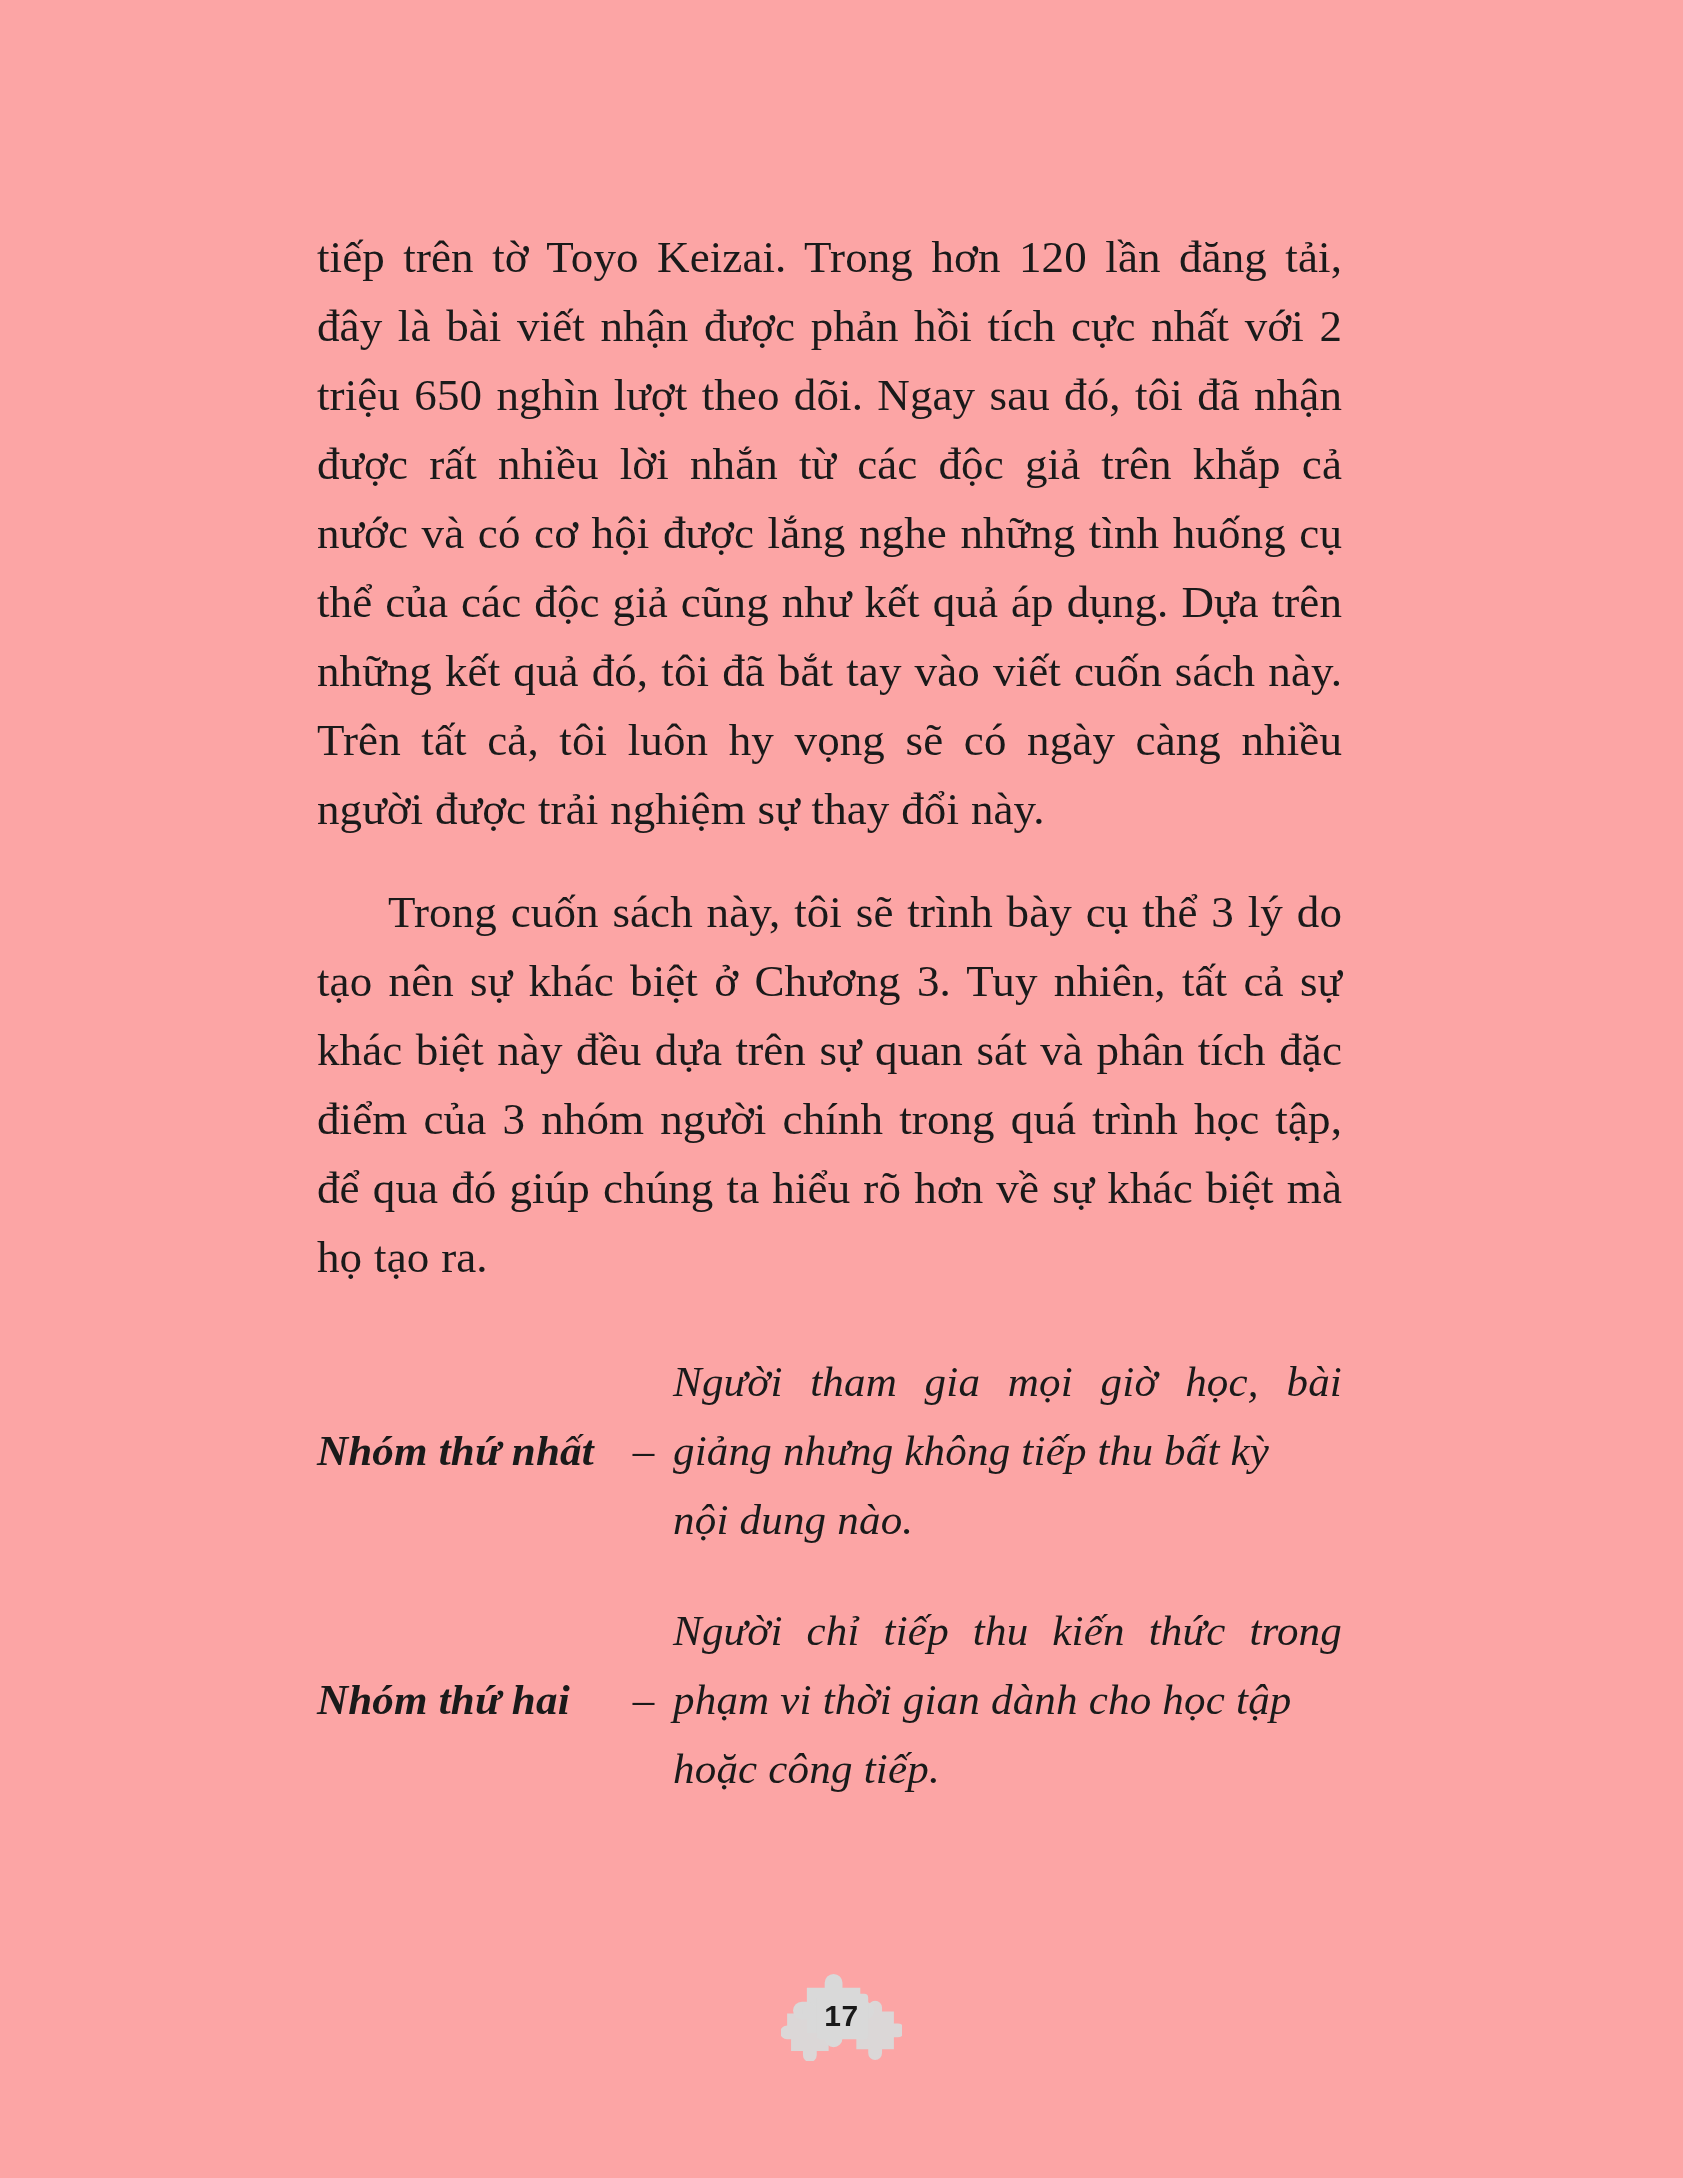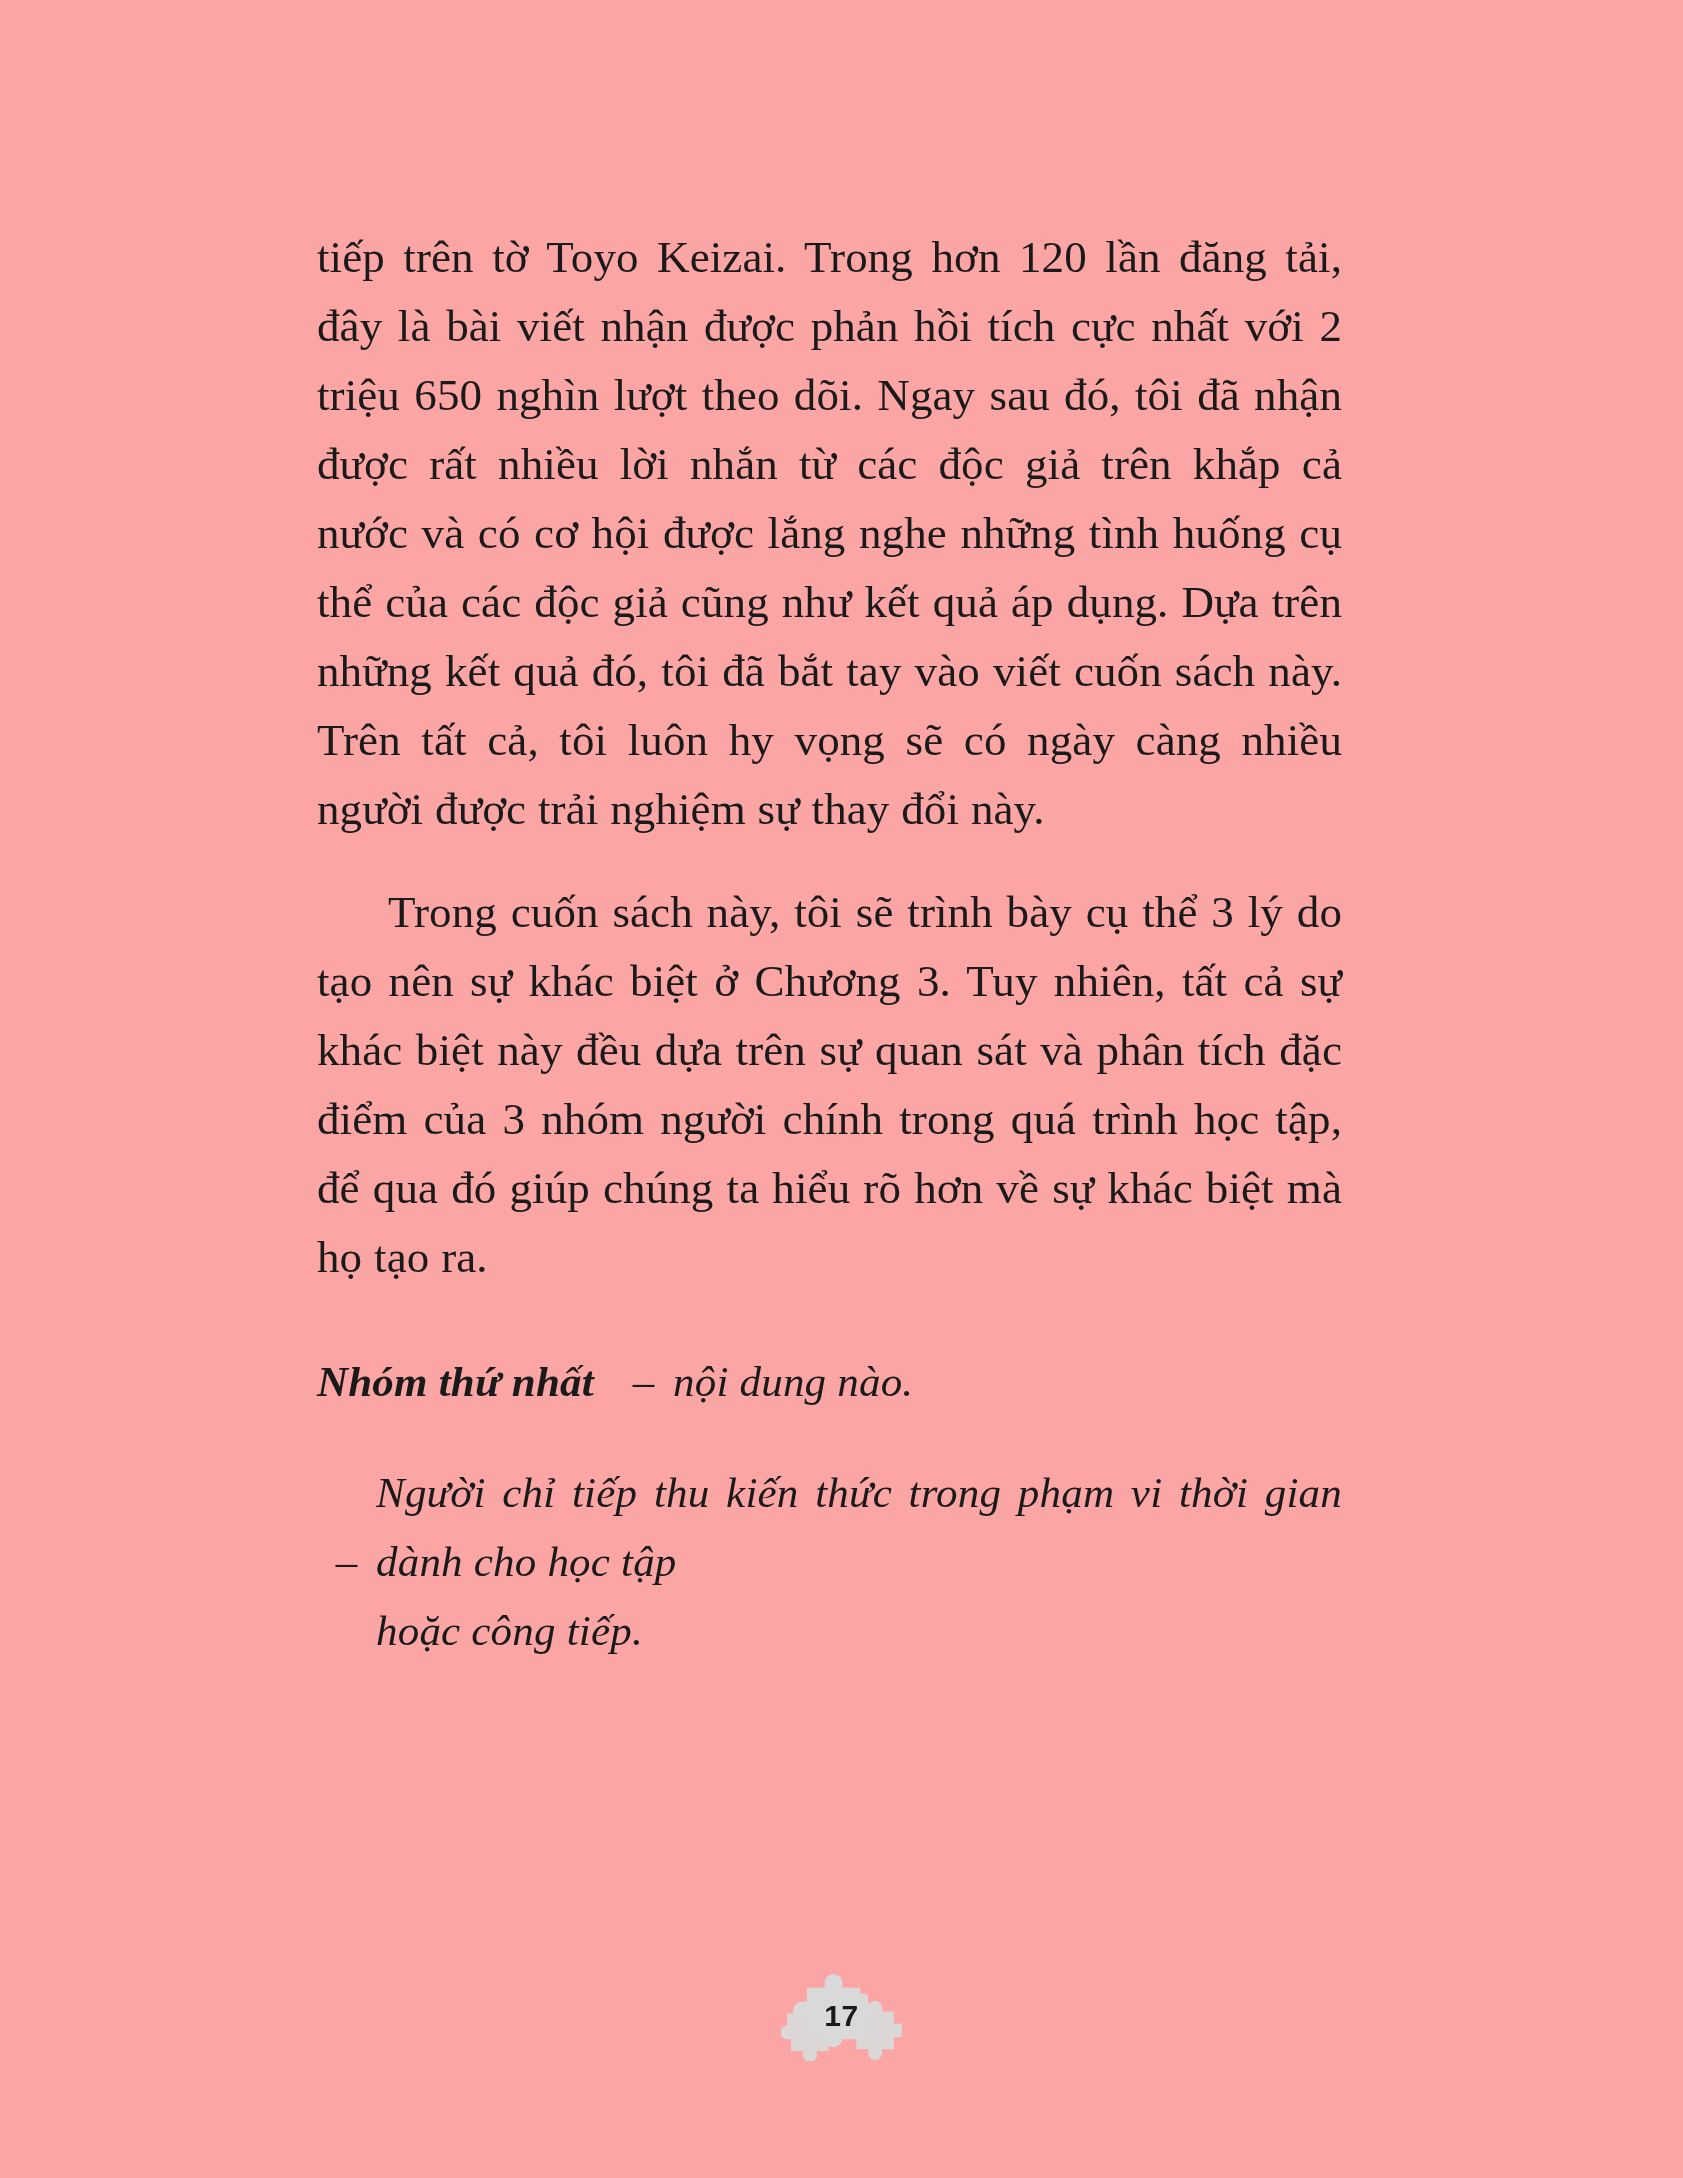"Người tham gia mọi giờ" span { html: none -> <span>Người tham gia mọi giờ học, bài giảng nhưng không tiếp thu bất kỳ</span> }
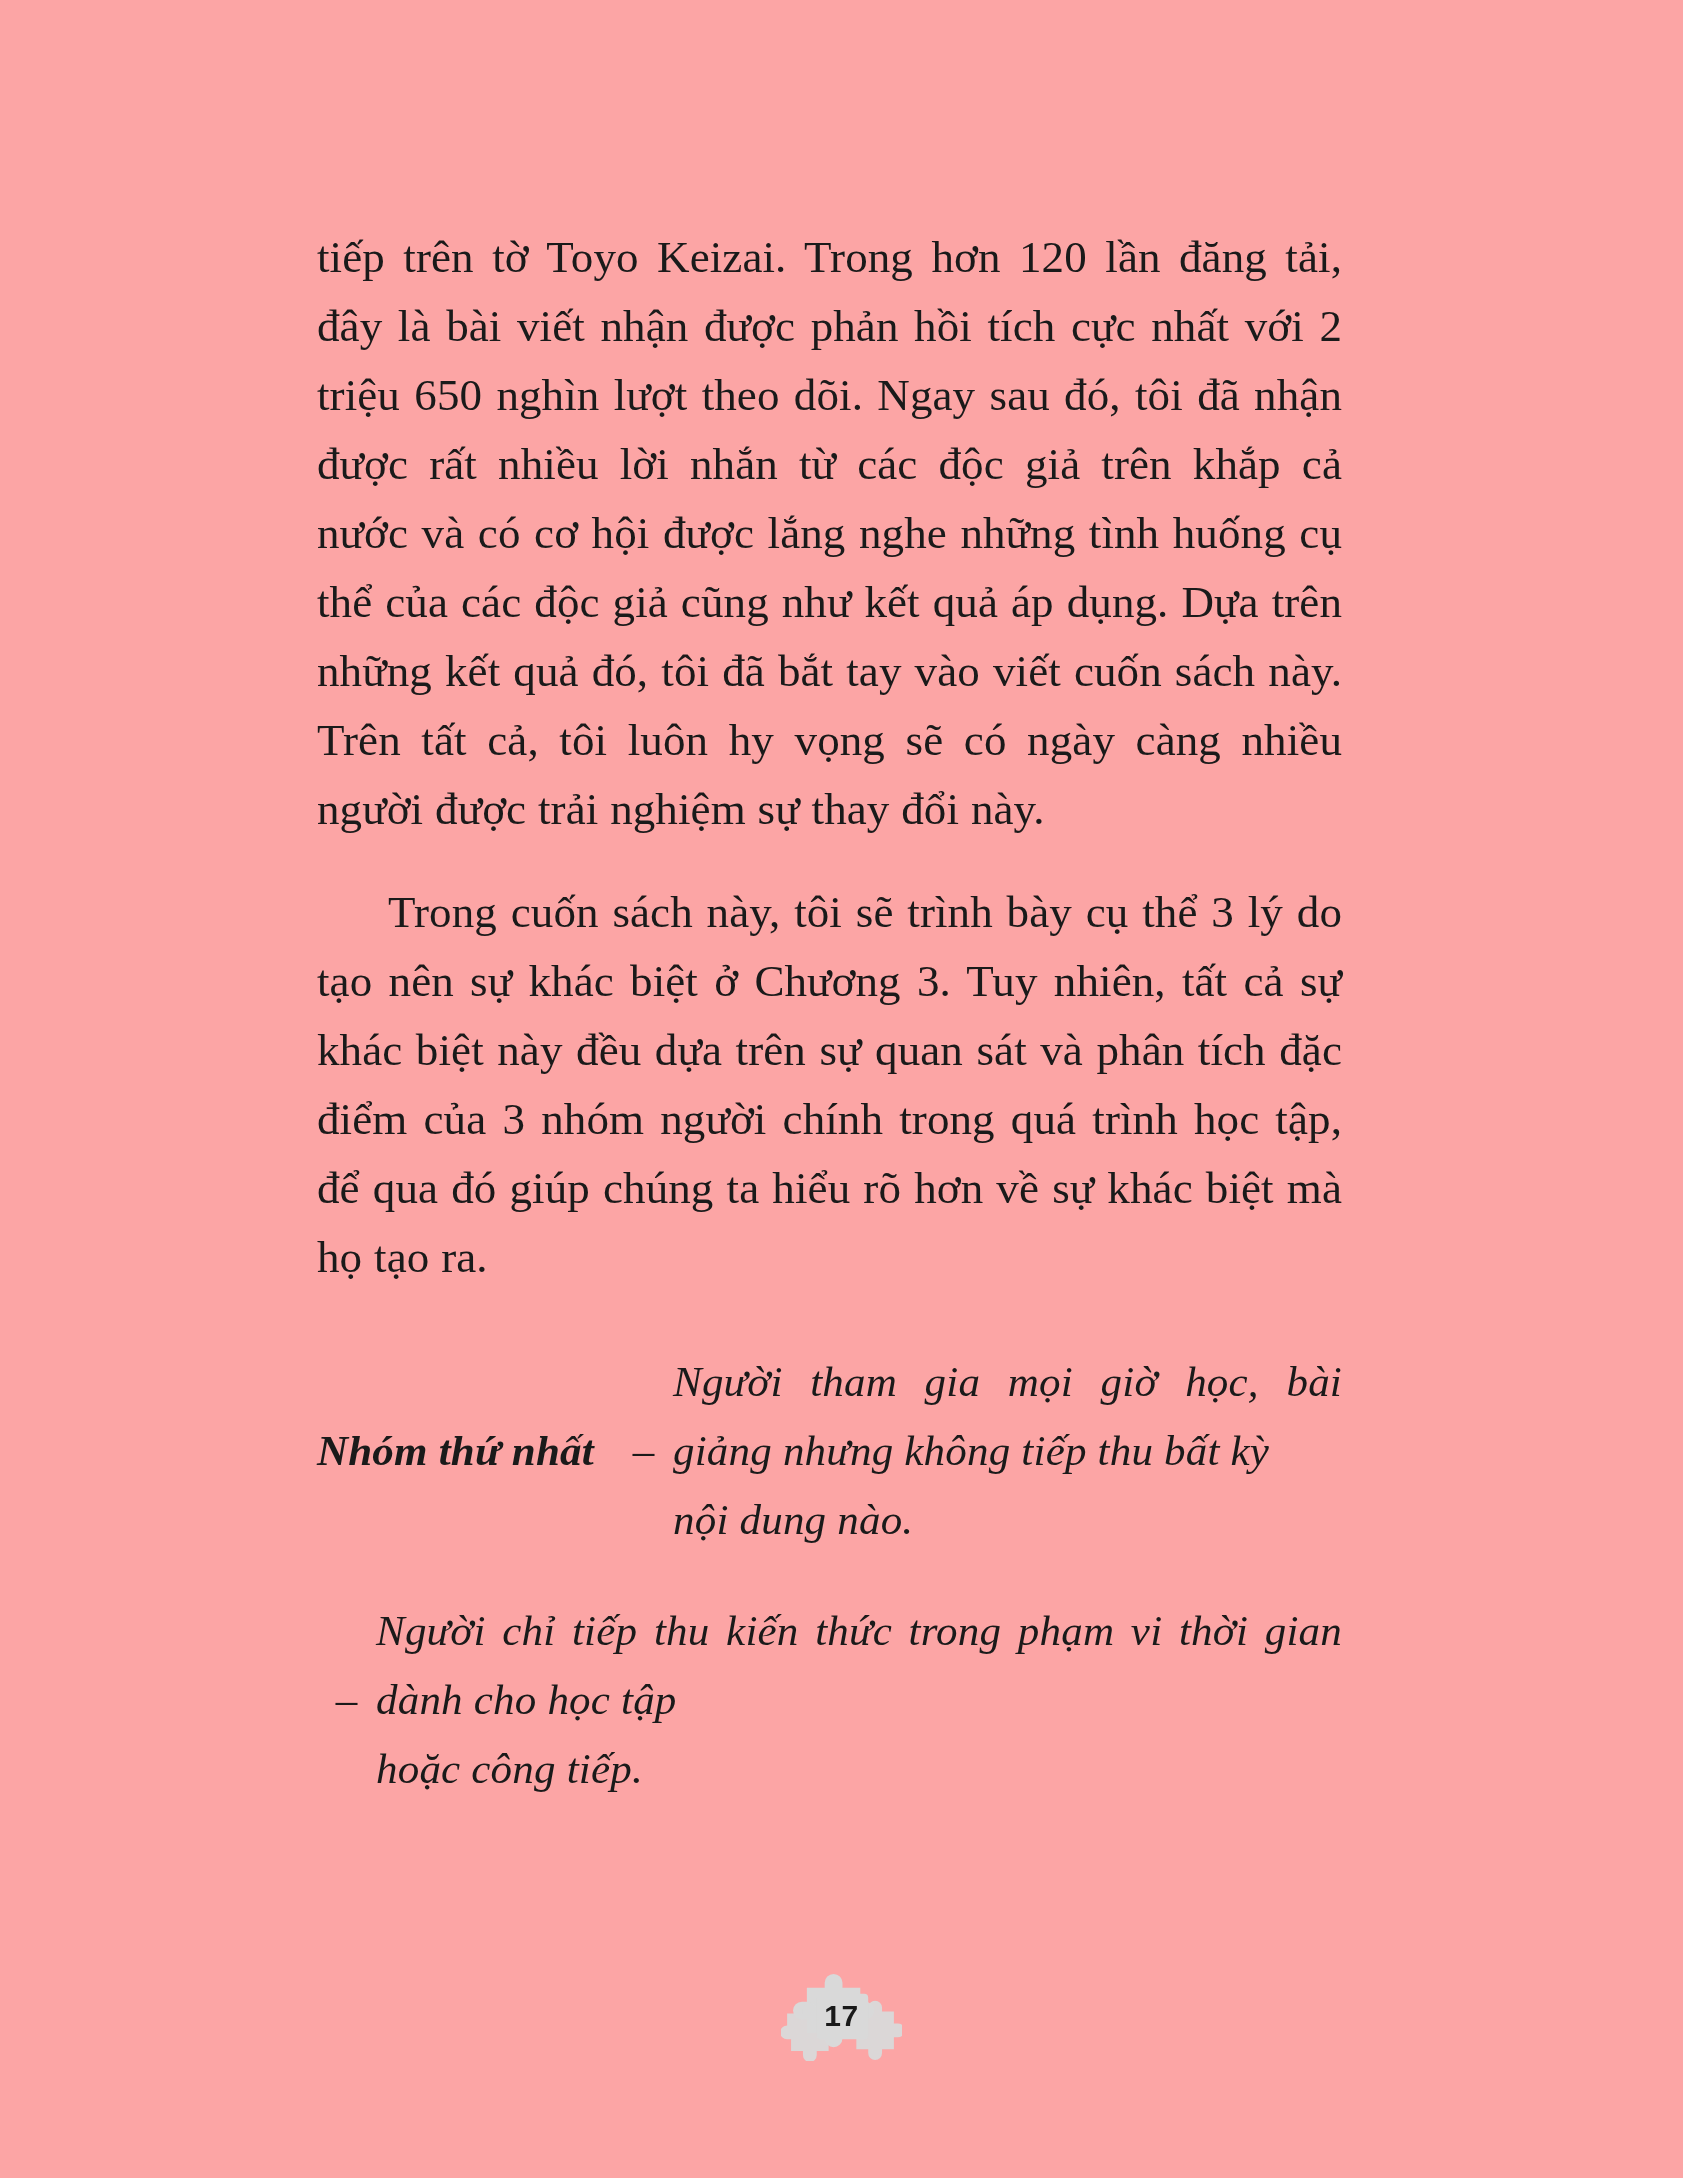"Nhóm thứ hai" div.group-label { html: none -> <div>Nhóm thứ hai</div> }
